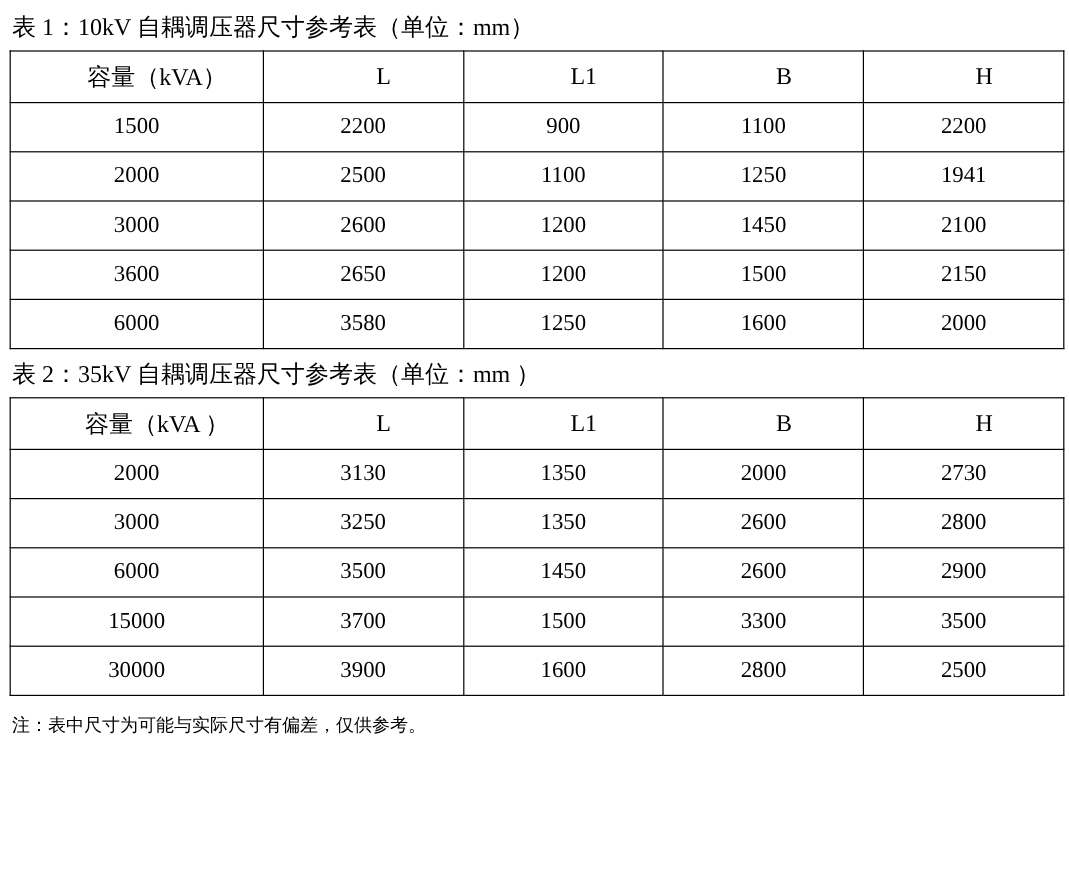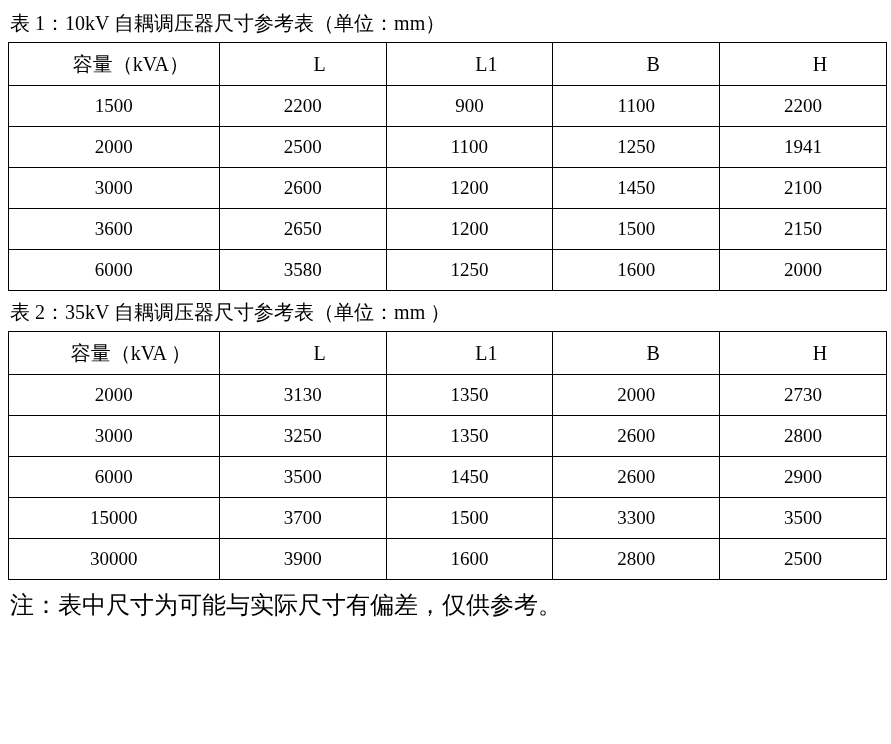"注：表中尺寸为可能与实际尺寸有偏差，仅供参考。" .note { font-size: 24px -> 15px }
